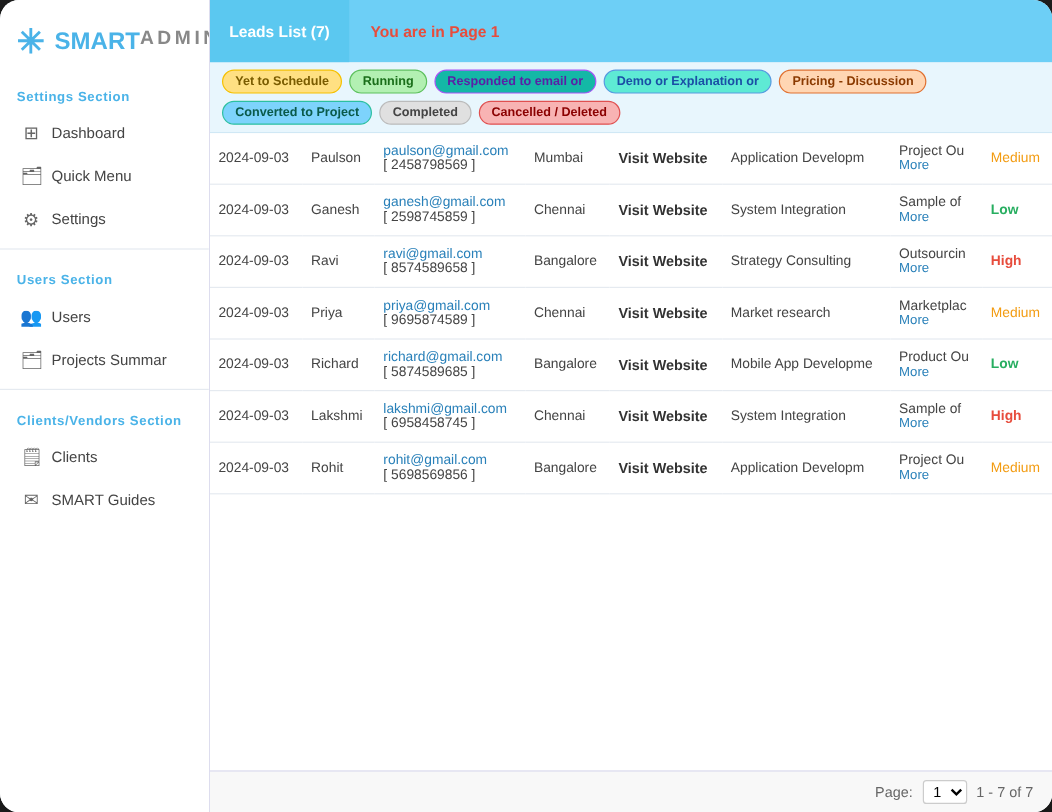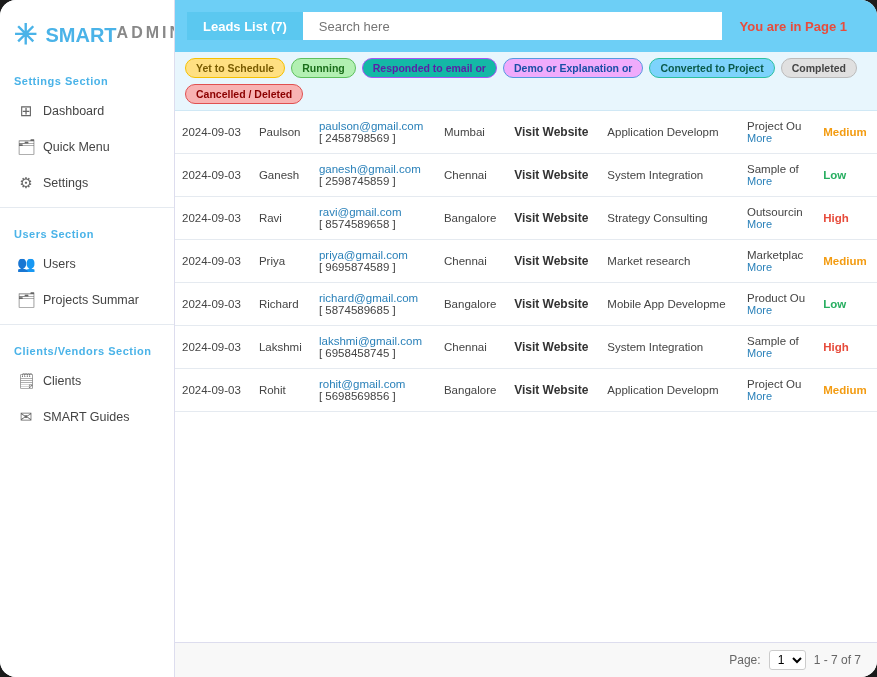"Leads List (7)" .topbar { padding: 12px -> 0 }
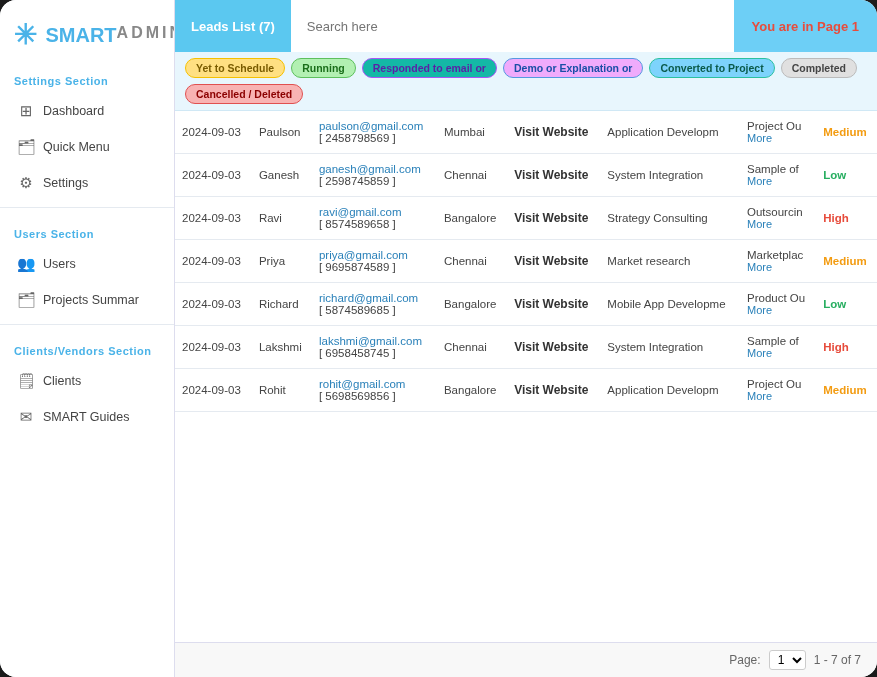"Search here" div.topbar-search { html: <div> <input> </div> -> none }
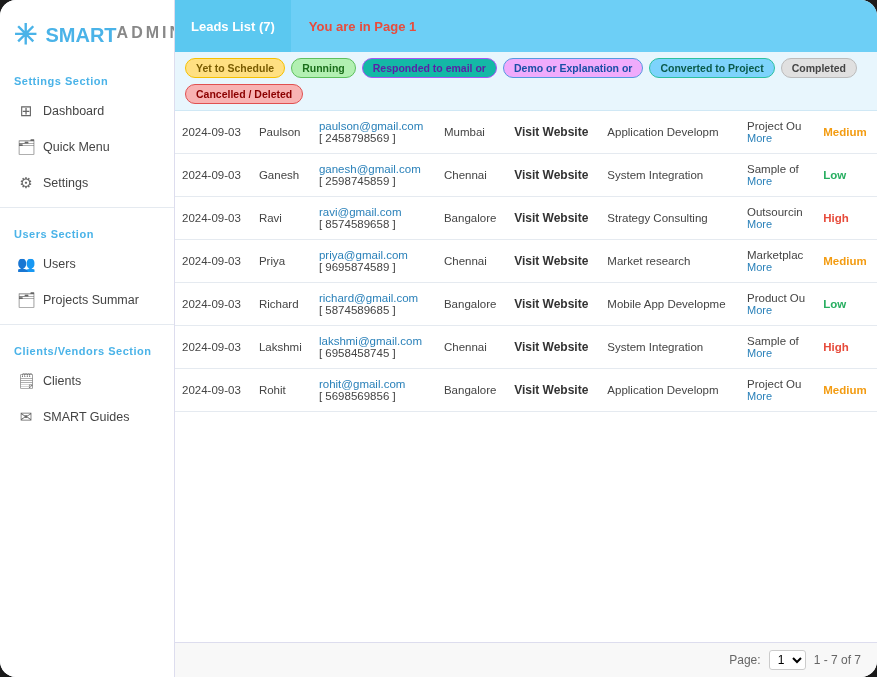"Demo or Explanation or" .badge-blue { background: #f0abfc -> #5eead4 }
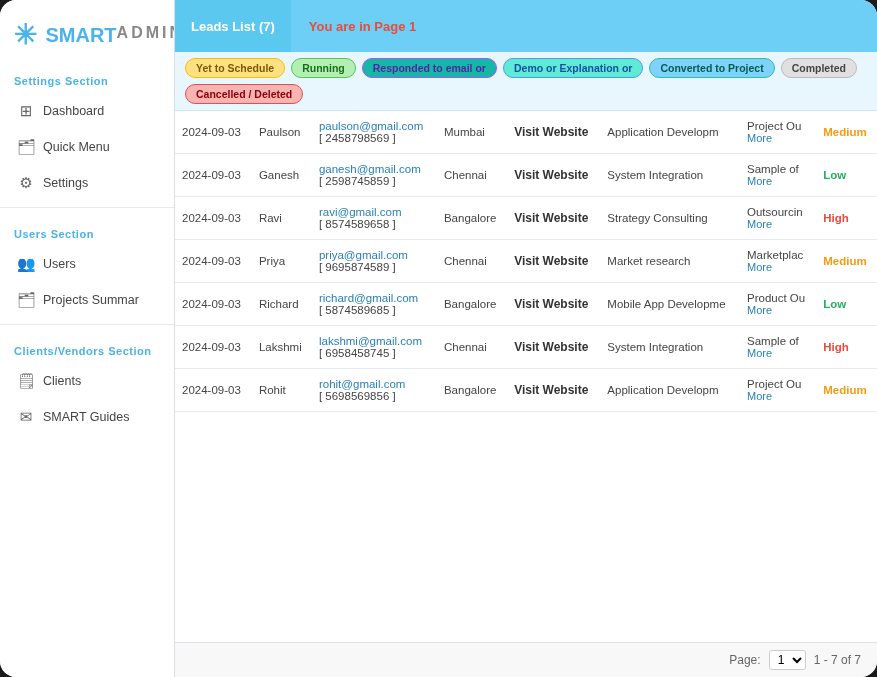"Pricing - Discussion" span.badge { html: none -> <span>Pricing - Discussion</span> }
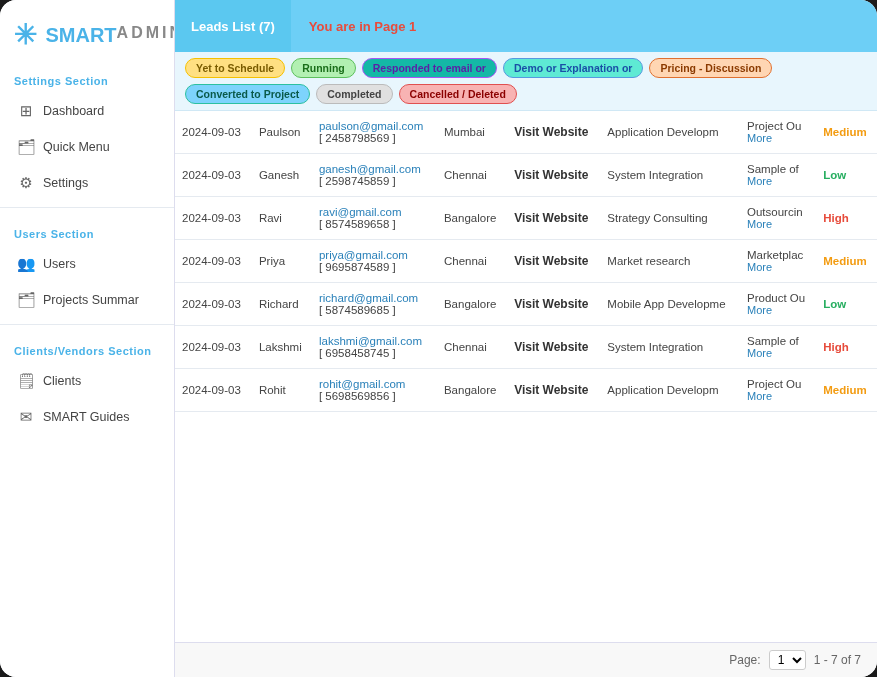"Medium" td .medium { font-weight: bold -> normal }
